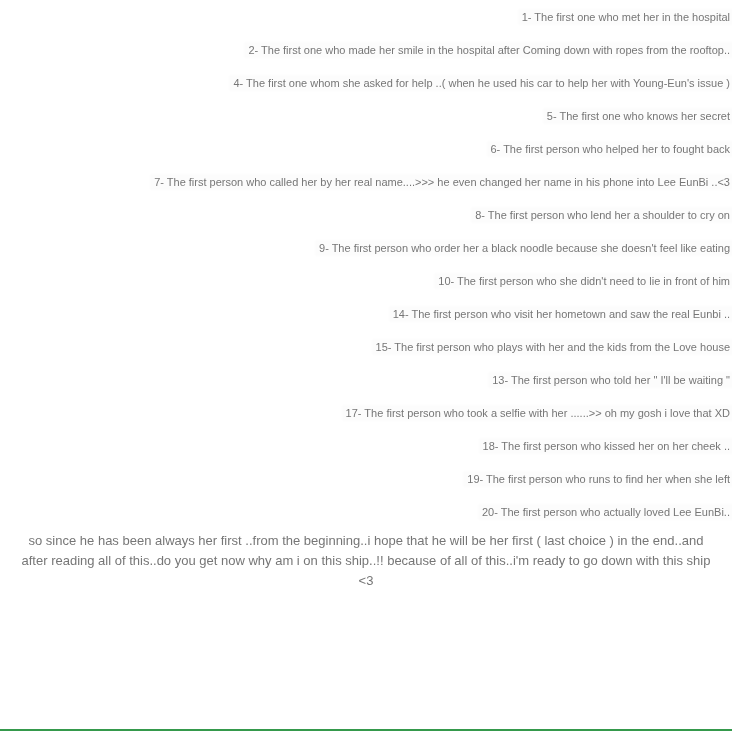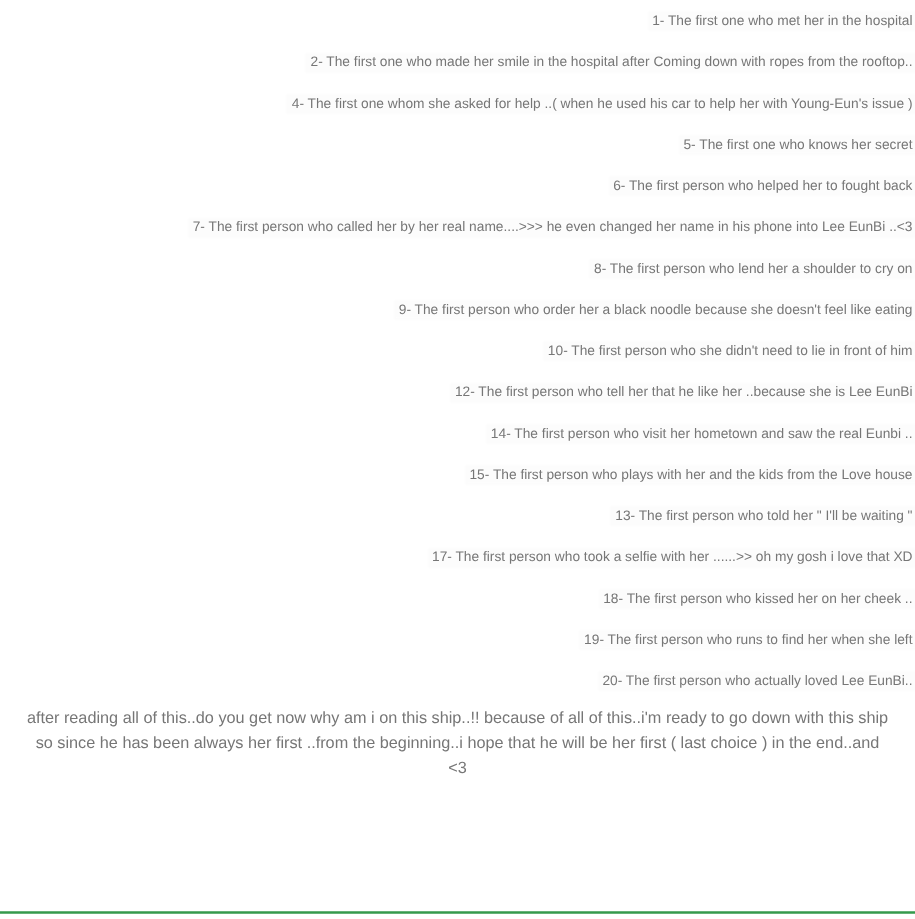"12- The first person who" div.line { html: <div><span>12- The first person who tell her that he like her ..because she is Lee EunBi</span></div> -> none }
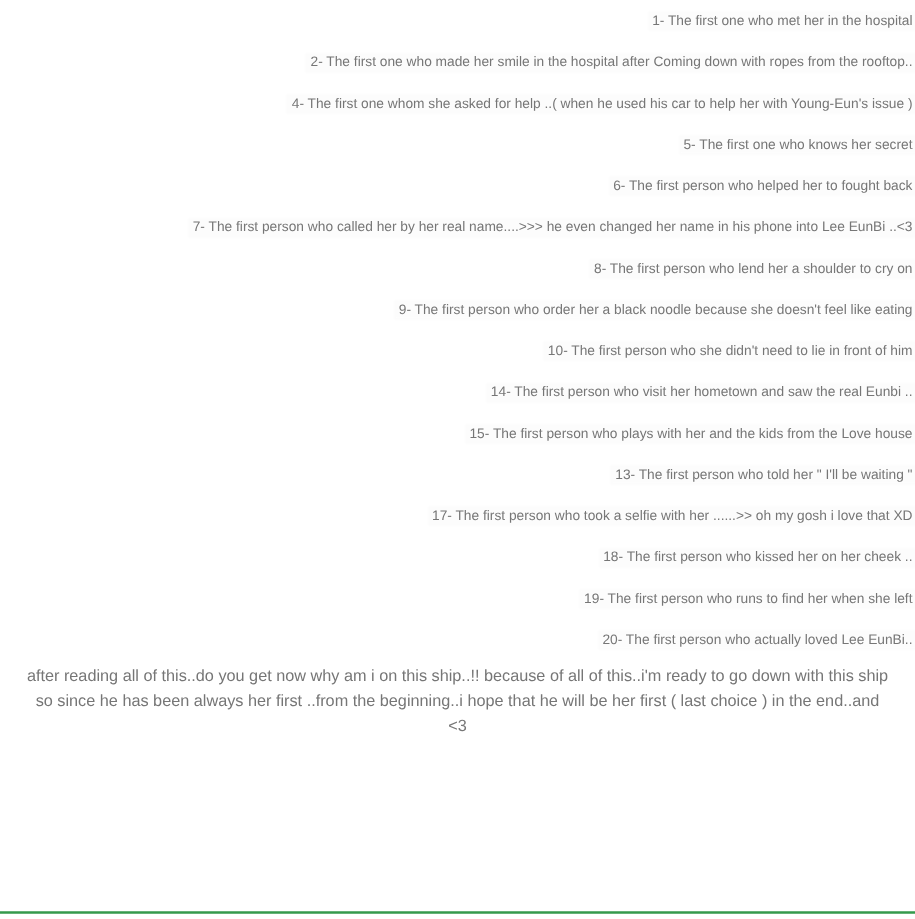"after reading all of this..do" div.footer-line { order: before "so since he has been" -> after "so since he has been" }
